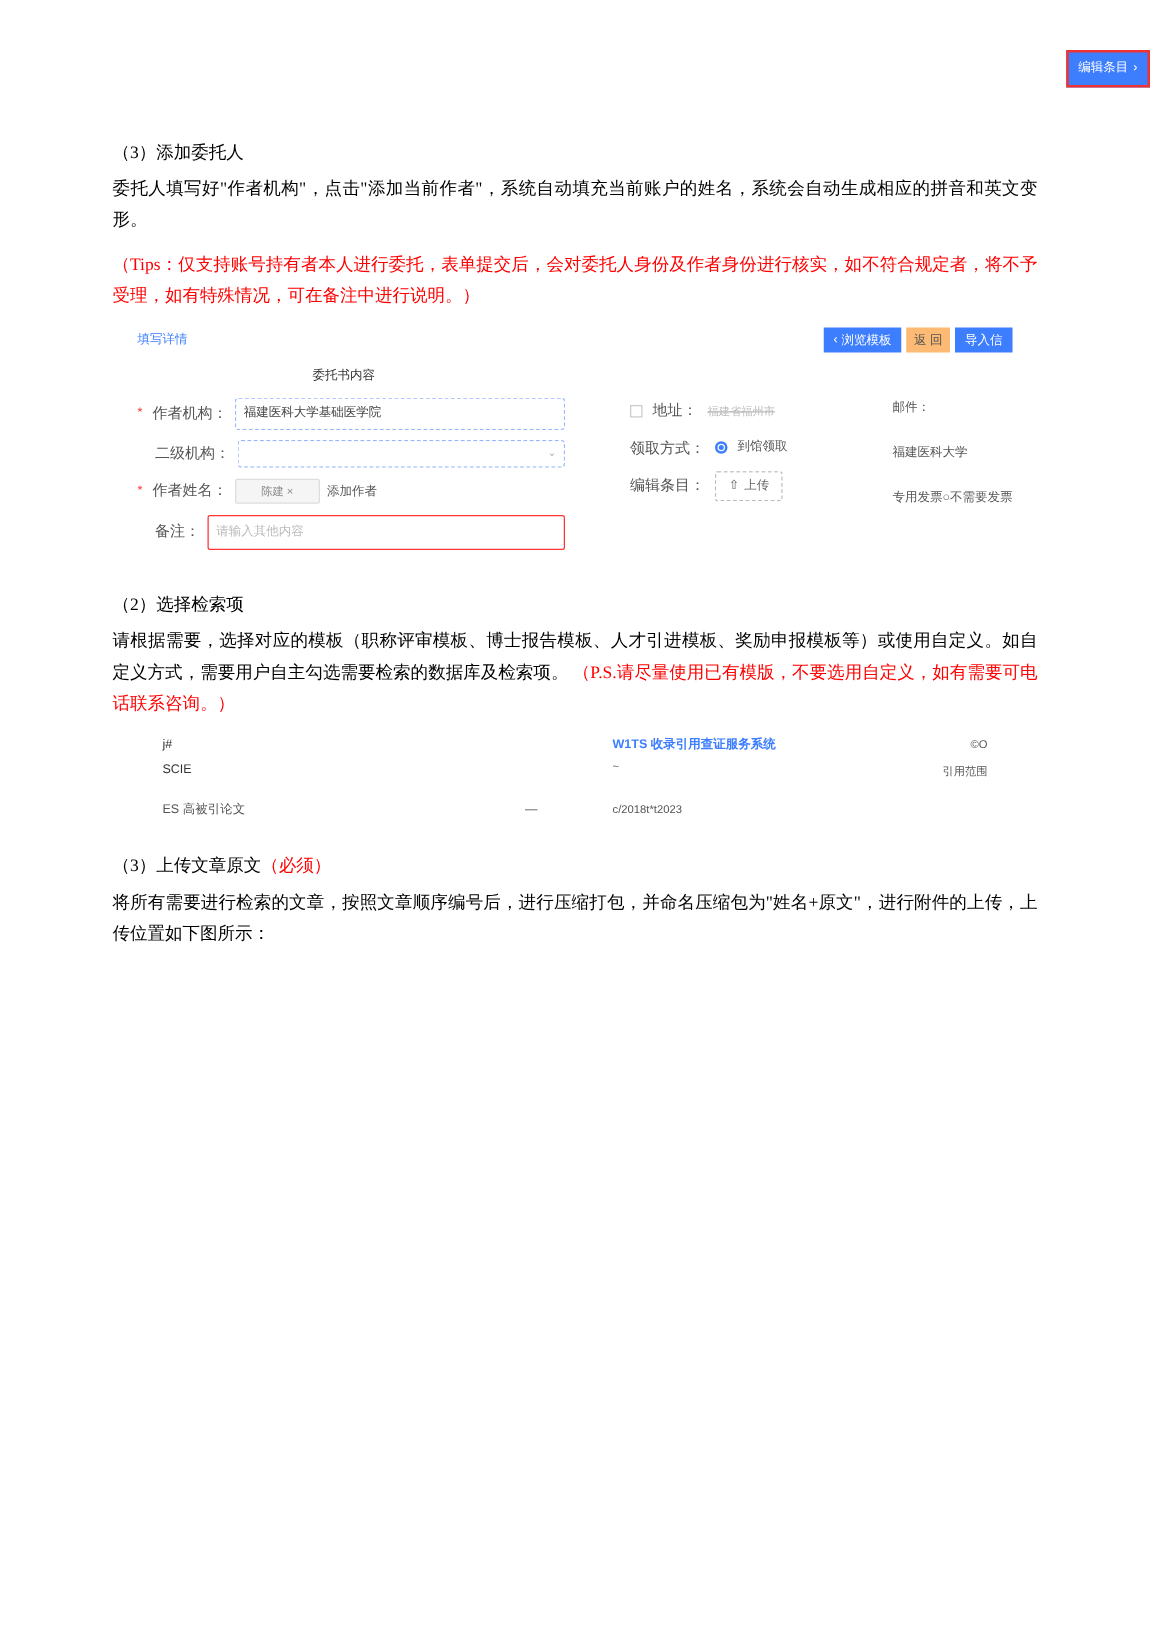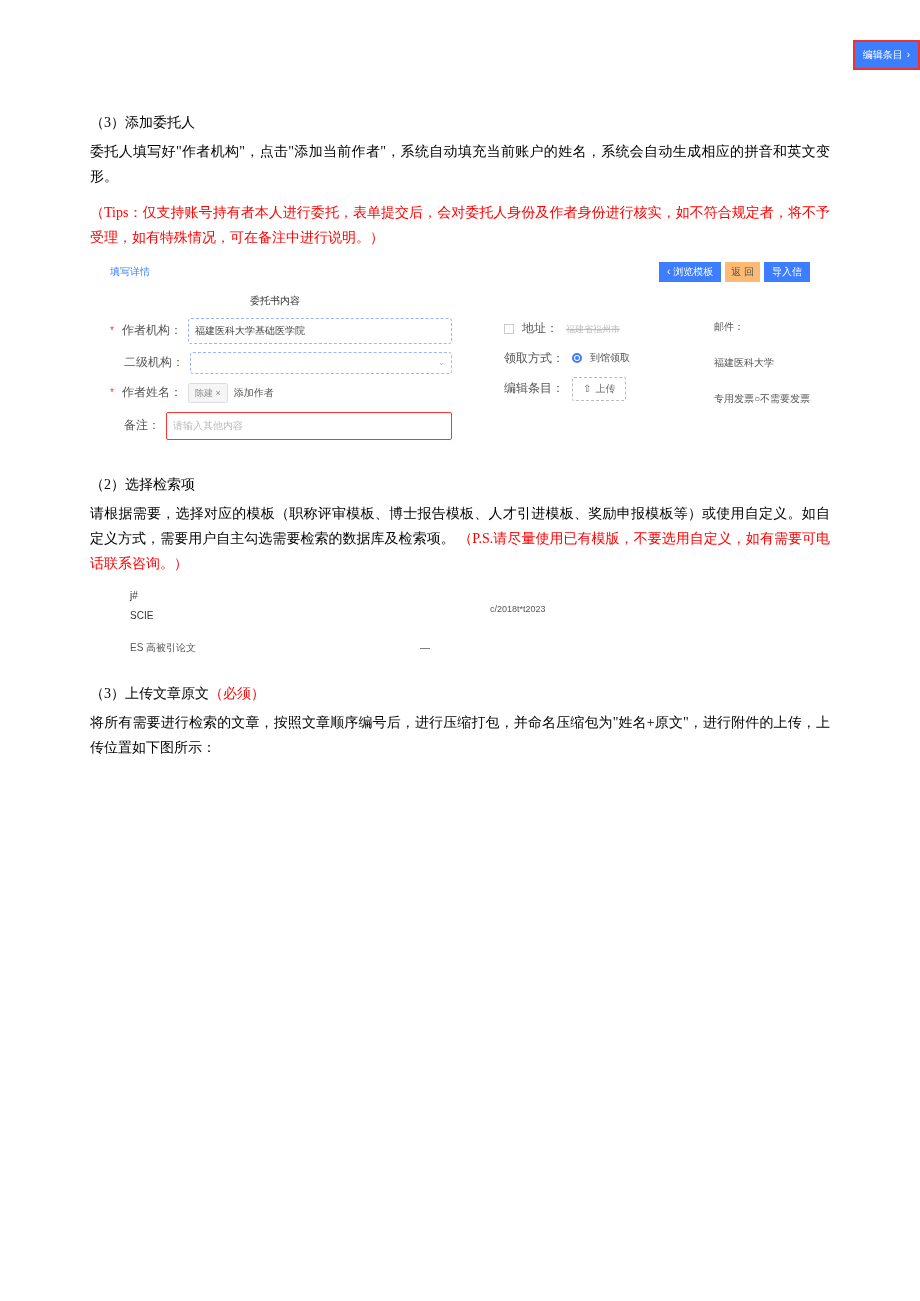"陈建 ×" .name-chip { padding: 1px 6px -> 1px 20px }
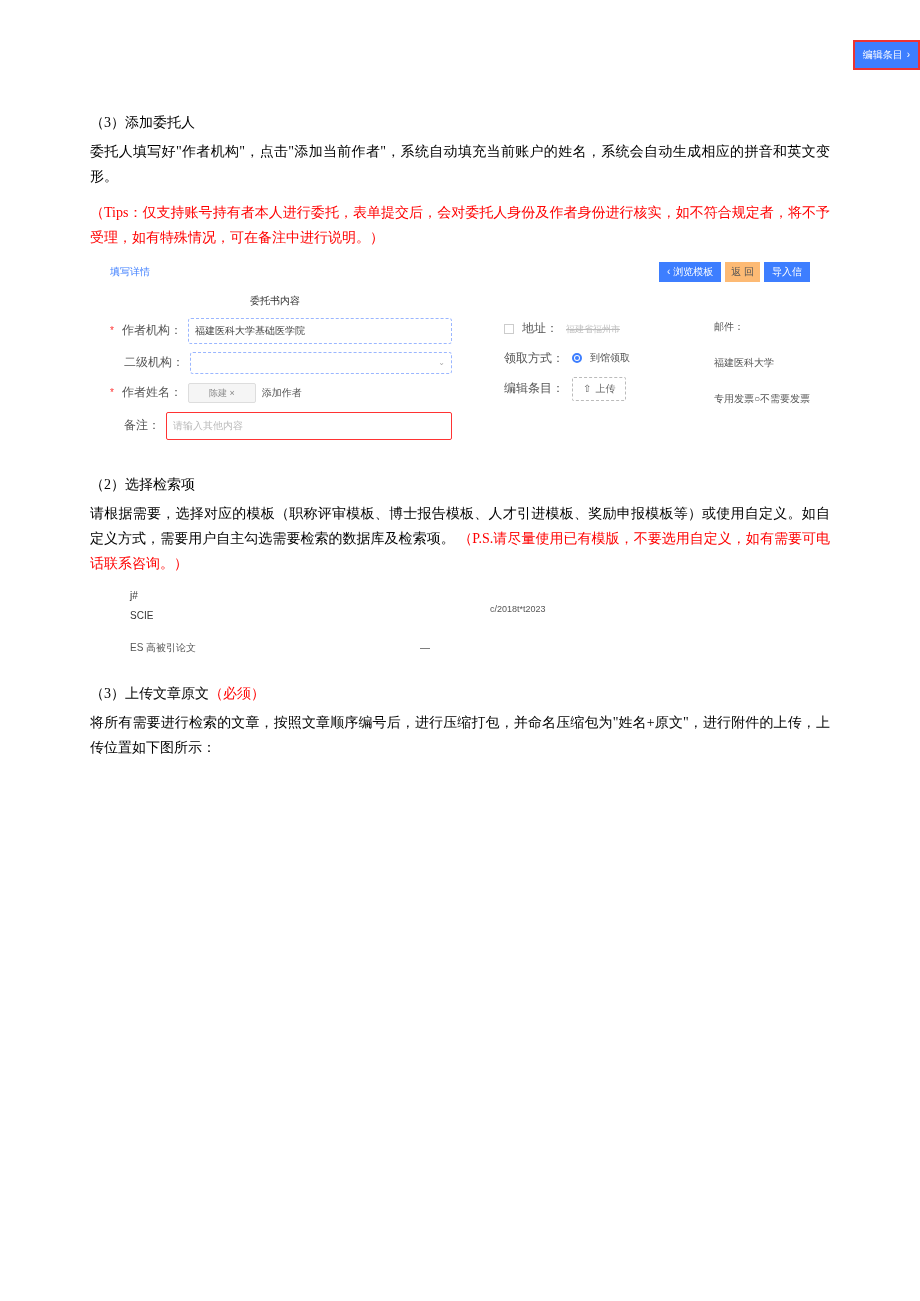"W1TS 收录引用查证服务系统" div { html: none -> <div> <div> <div>W1TS 收录引用查证服务系统</div> <div>~</div> </div> <div> <div>©O</div> <div>引用范围</div> </div> </div> }
